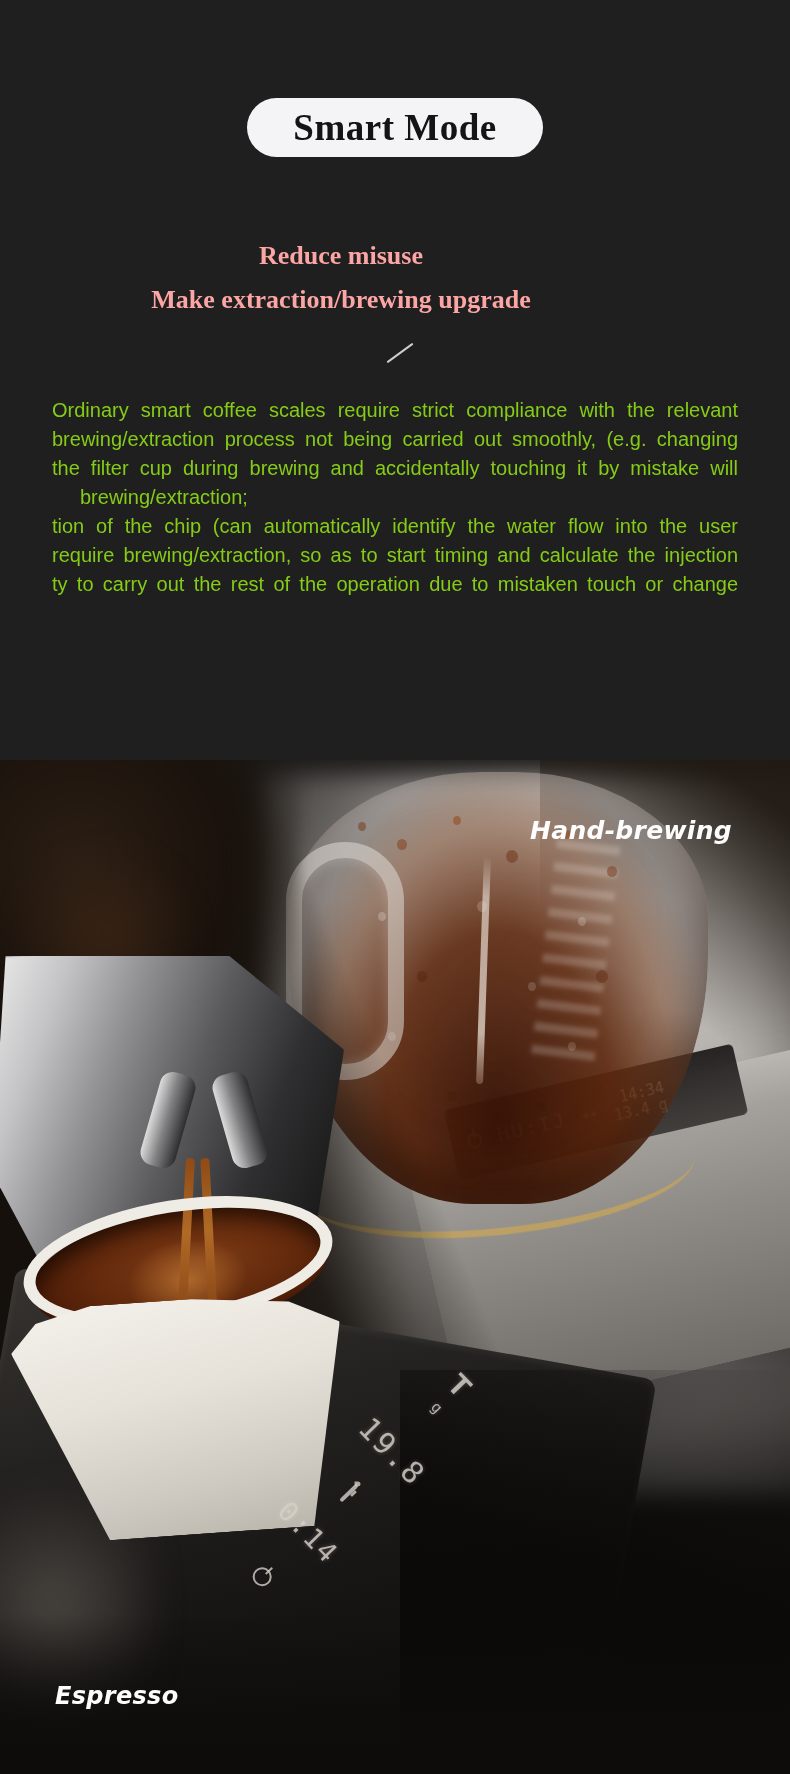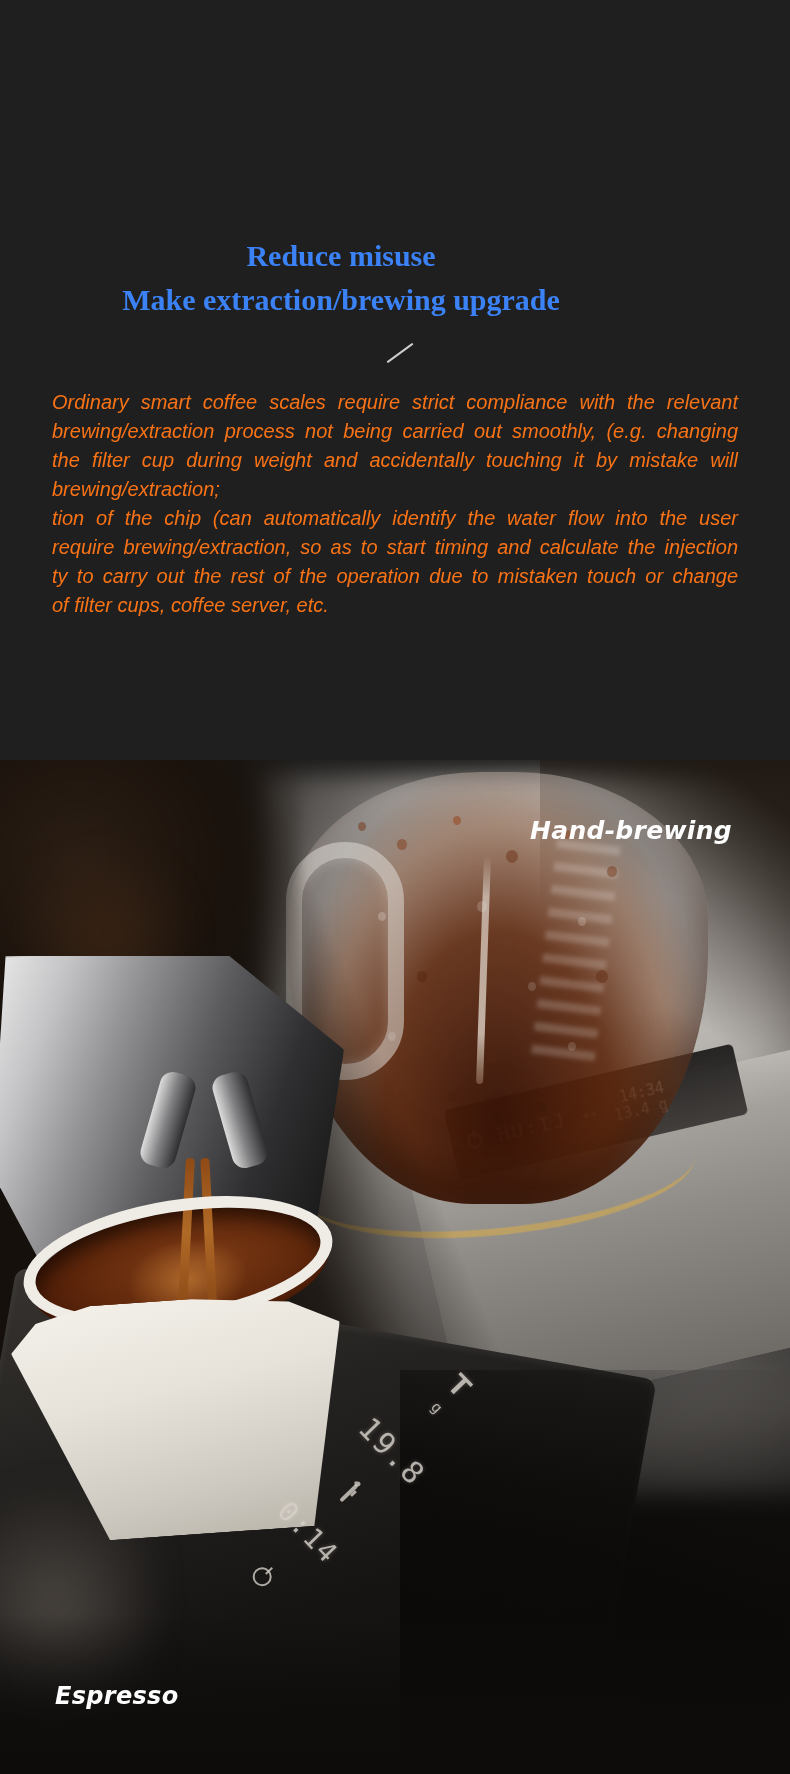"Smart Mode" div.hero { html: none -> <div> <div>Smart Mode</div> </div> }
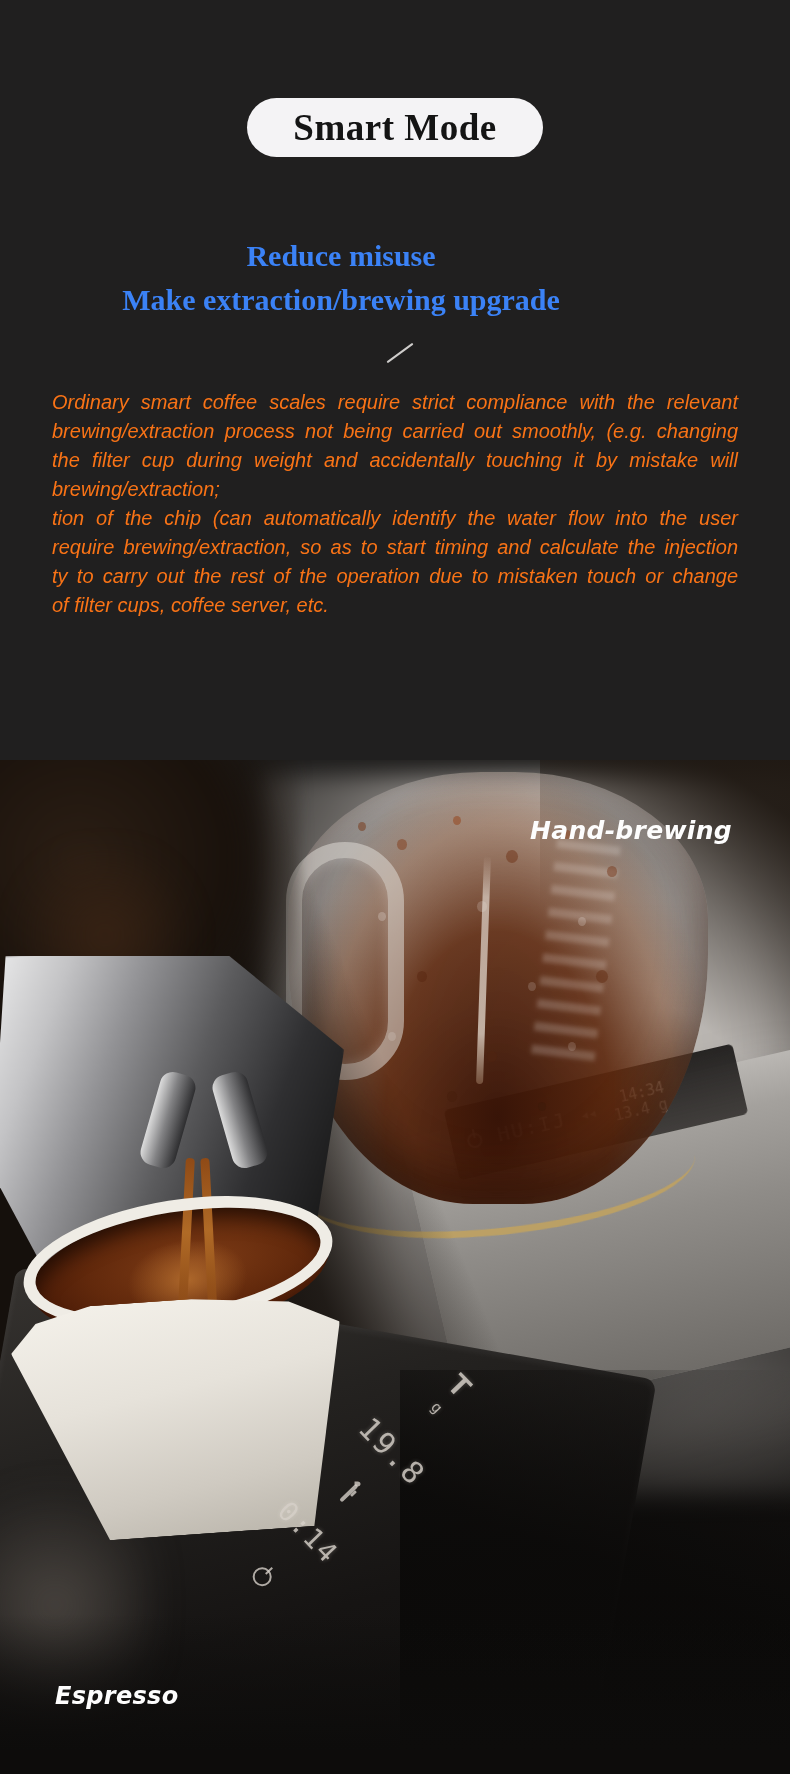"Reduce misuse" .headings { color: #3b82f6 -> #fca5a5; font-size: 30px -> 26px }
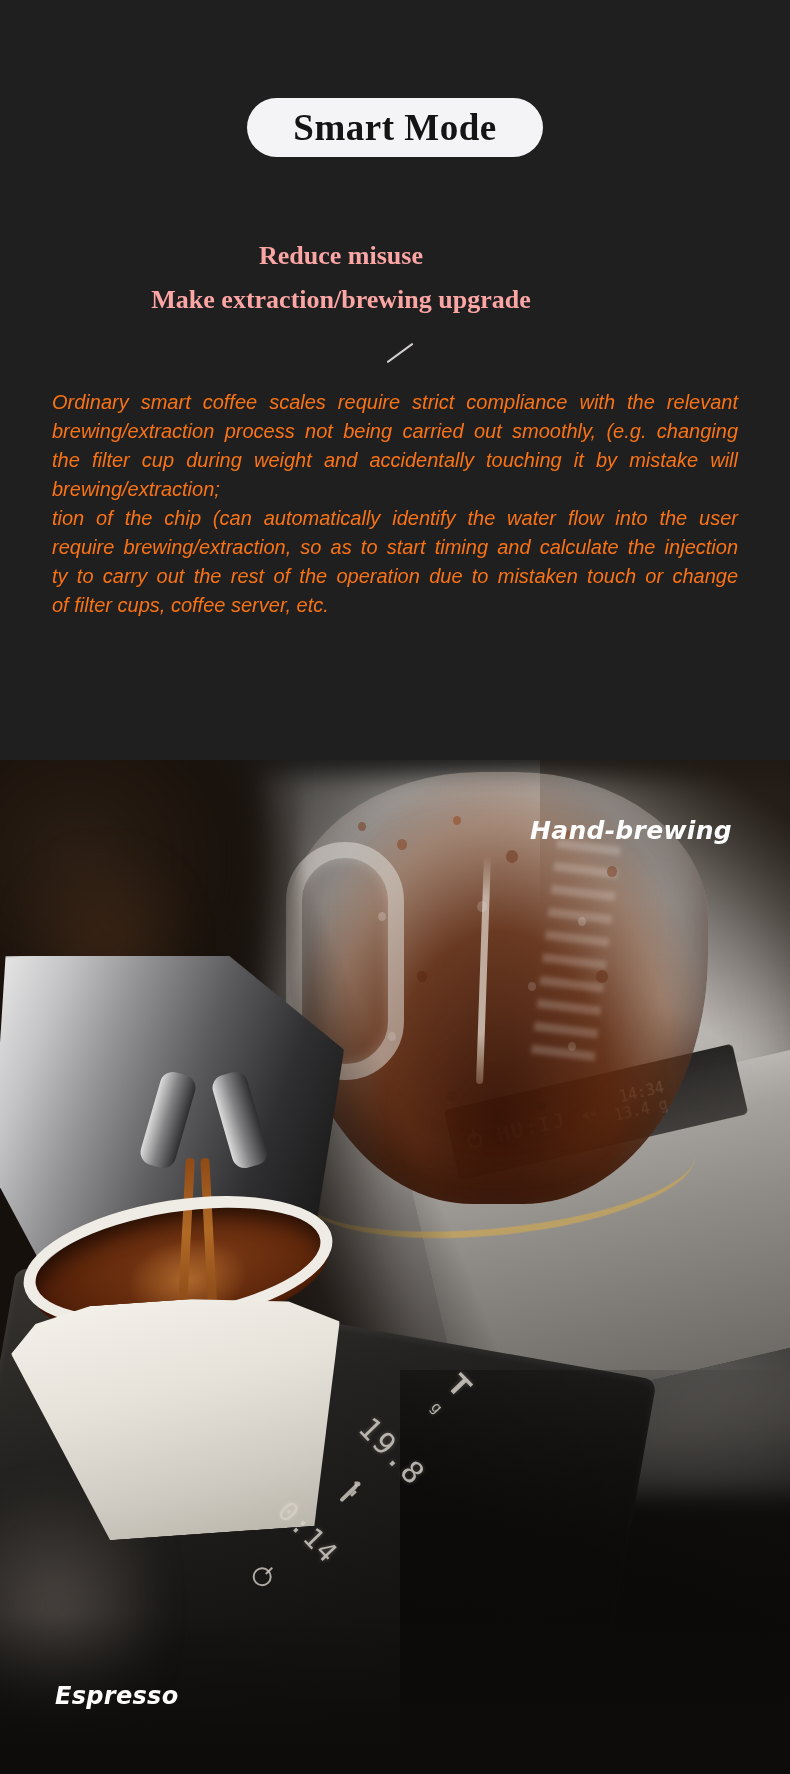"Ordinary smart coffee scales require" .copy { color: #f97316 -> #84cc16; font-style: italic -> none; top: 388px -> 396px }
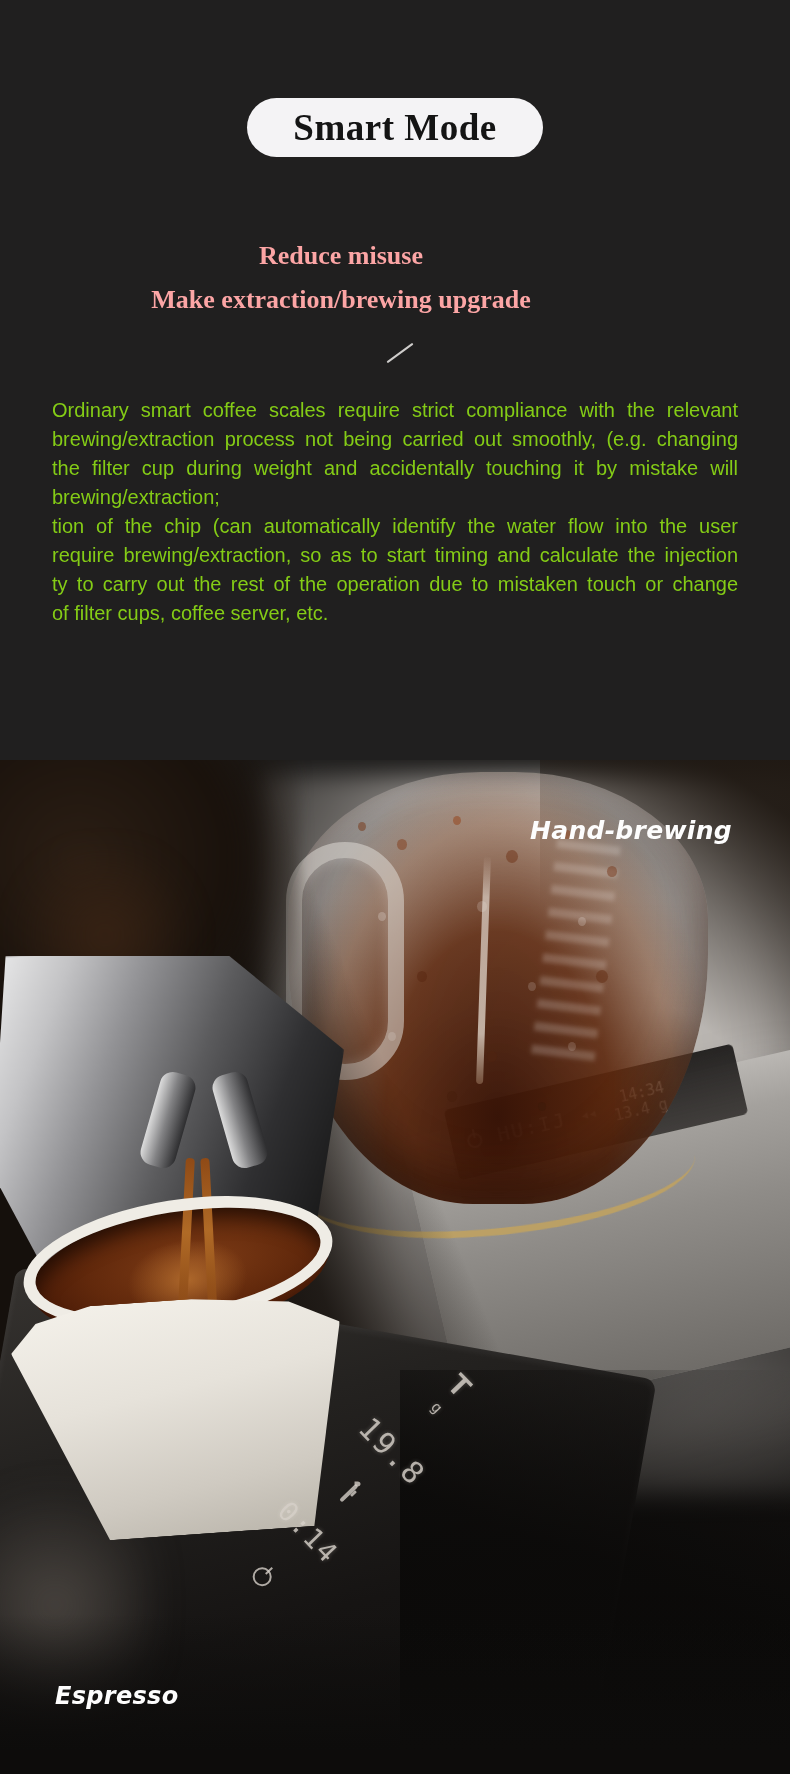"the filter cup during weight" div.line { text: weight -> brewing }
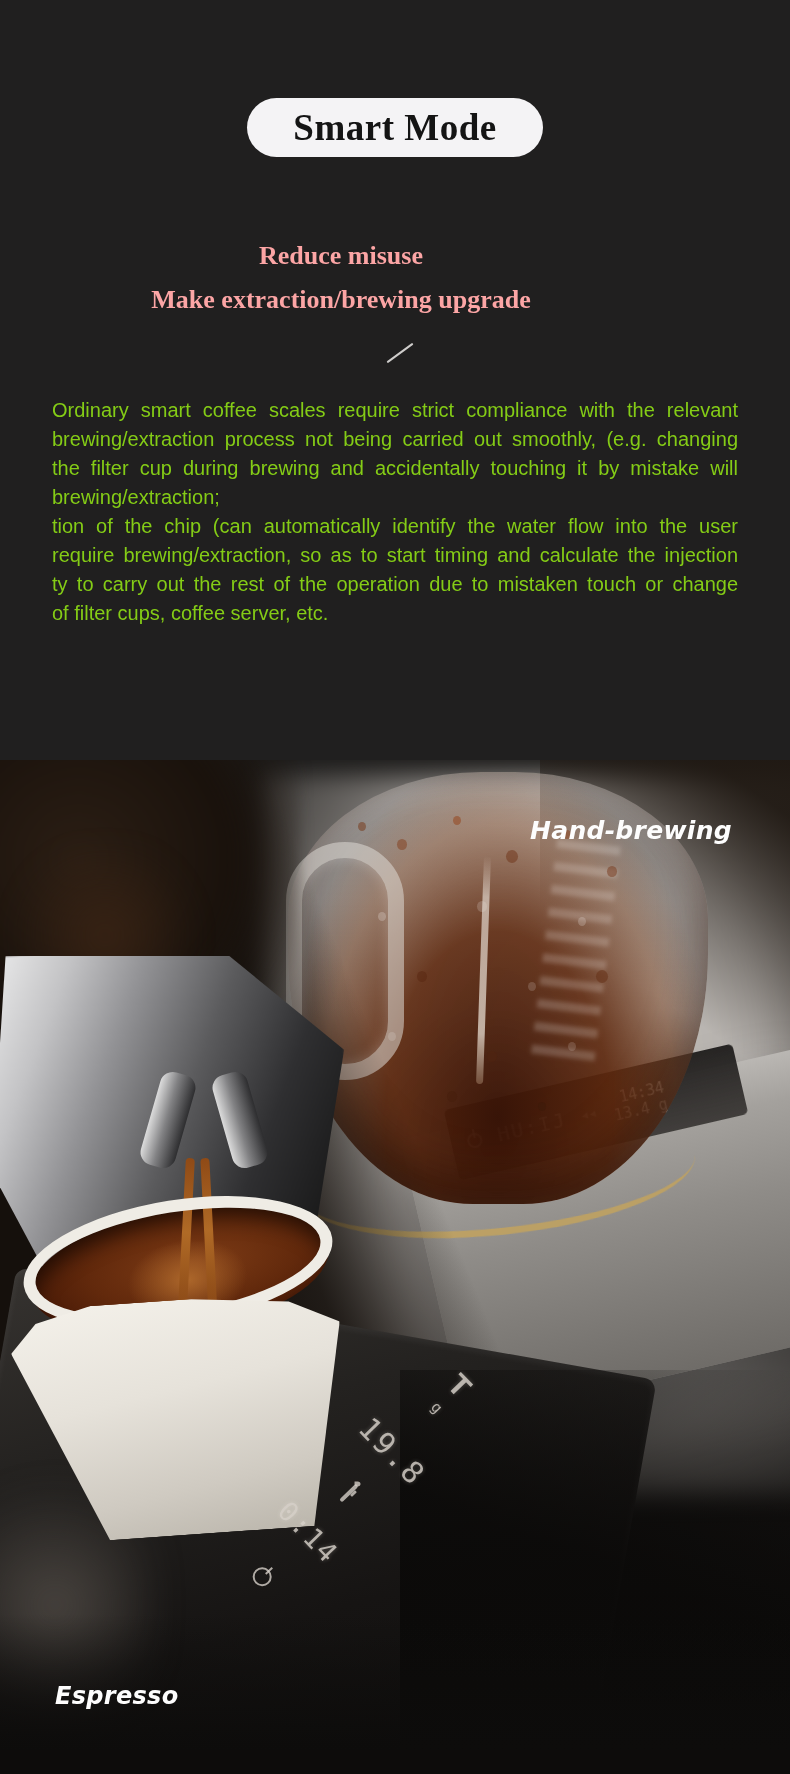"brewing/extraction;" .copy .line.last { margin-left: none -> 28px }
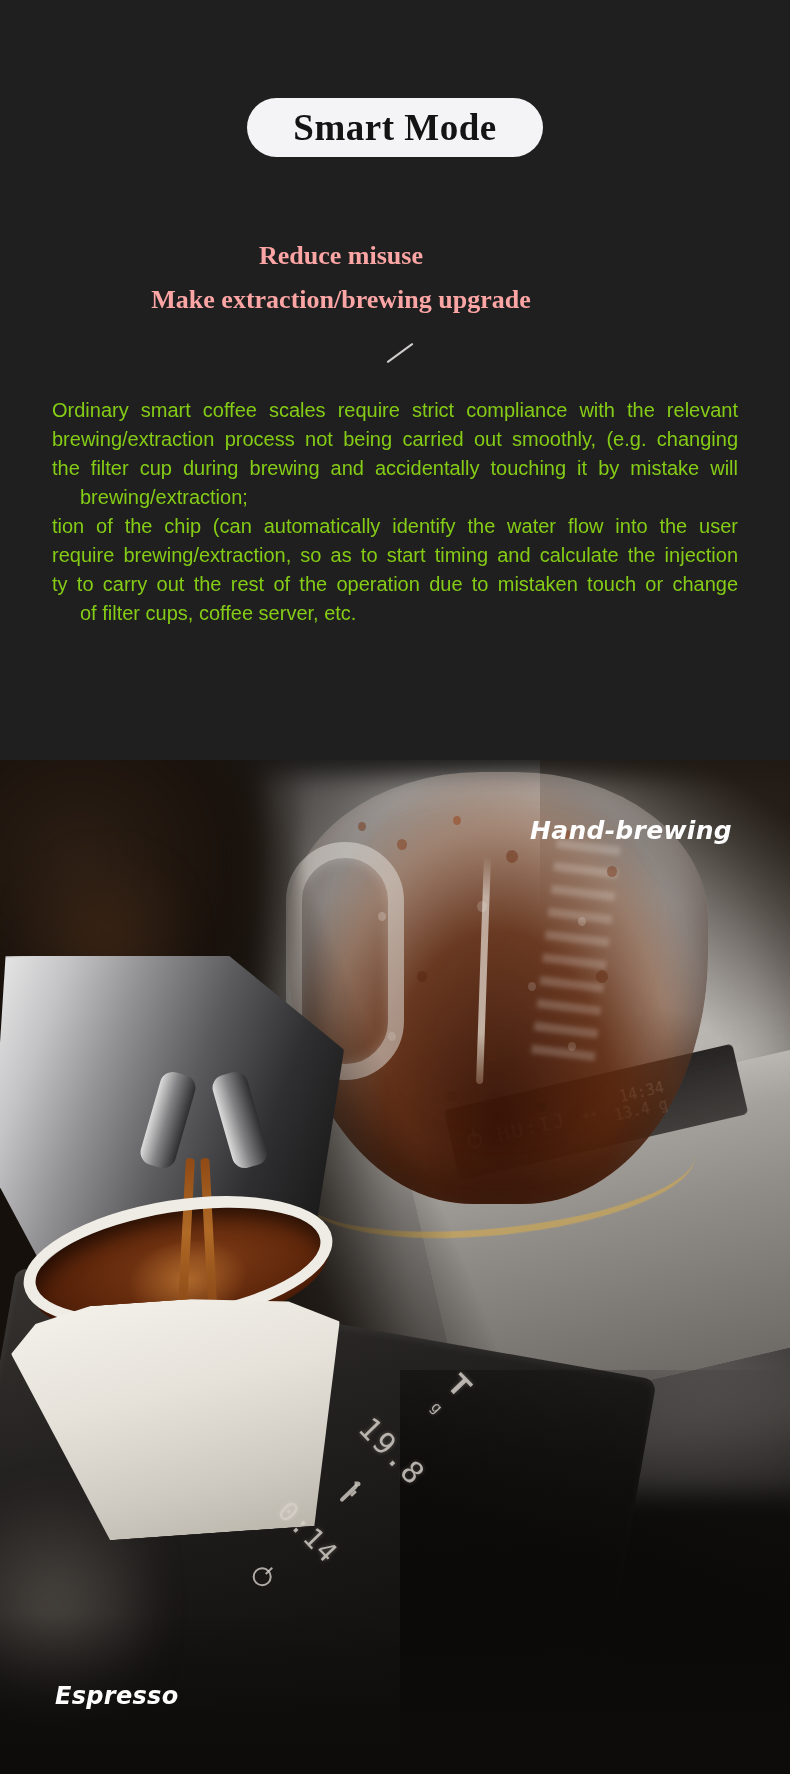"of filter cups, coffee server," div.line { html: <div>of filter cups, coffee server, etc.</div> -> none }
